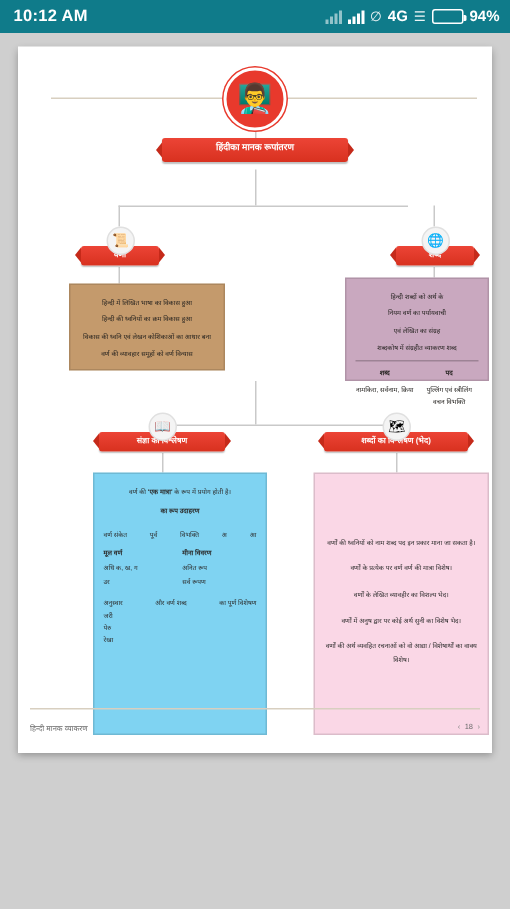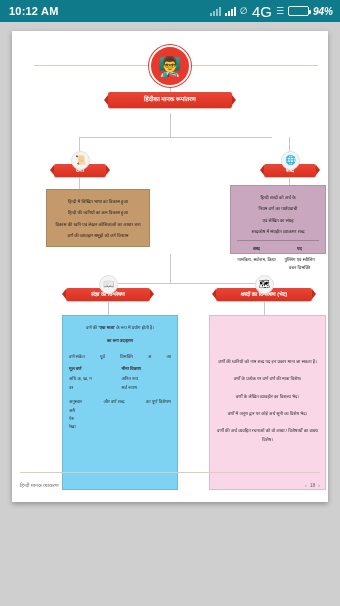"4G" .netlabel { font-size: 15px -> 10px; font-weight: normal -> bold }
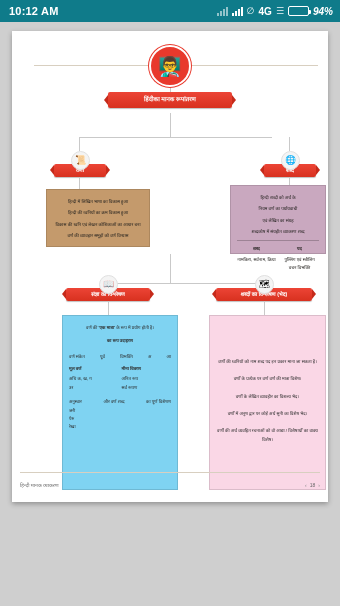"94%" .battpct { font-style: italic -> none }
